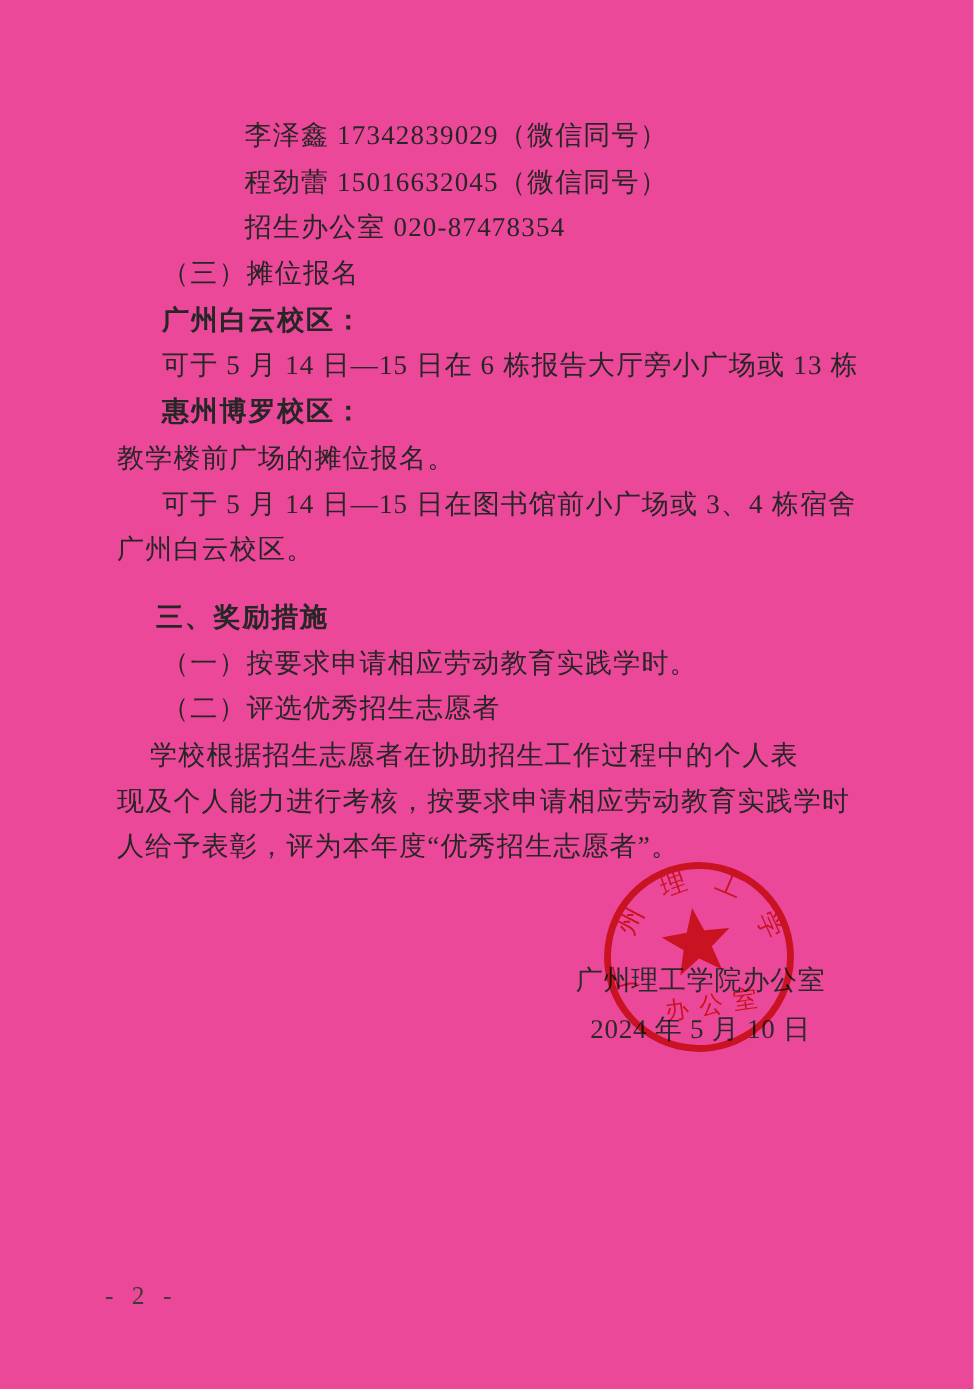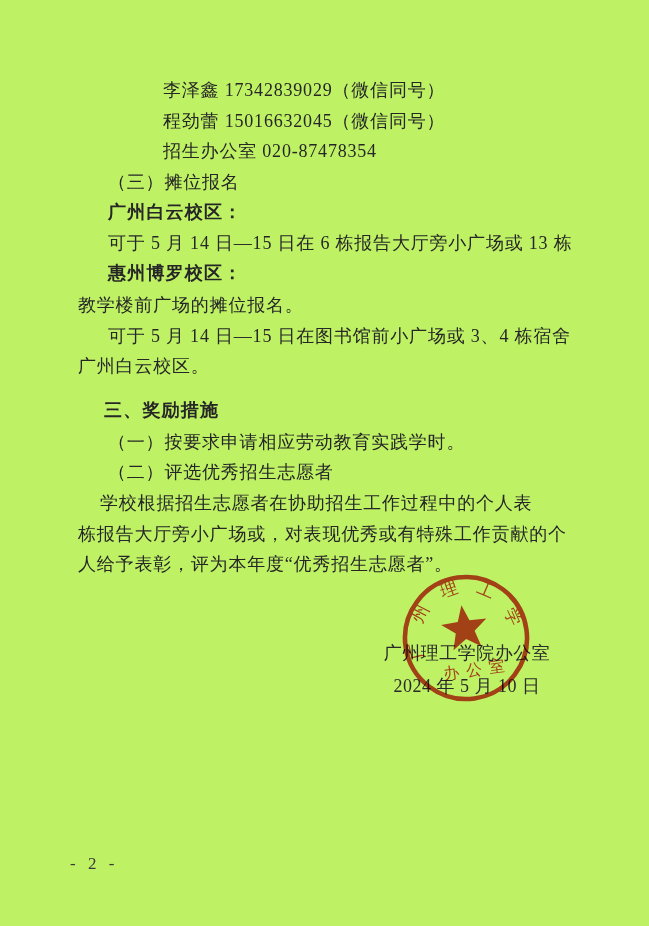"李泽鑫 17342839029（微信同号）" .page { background: #bef264 -> #ec4899 }
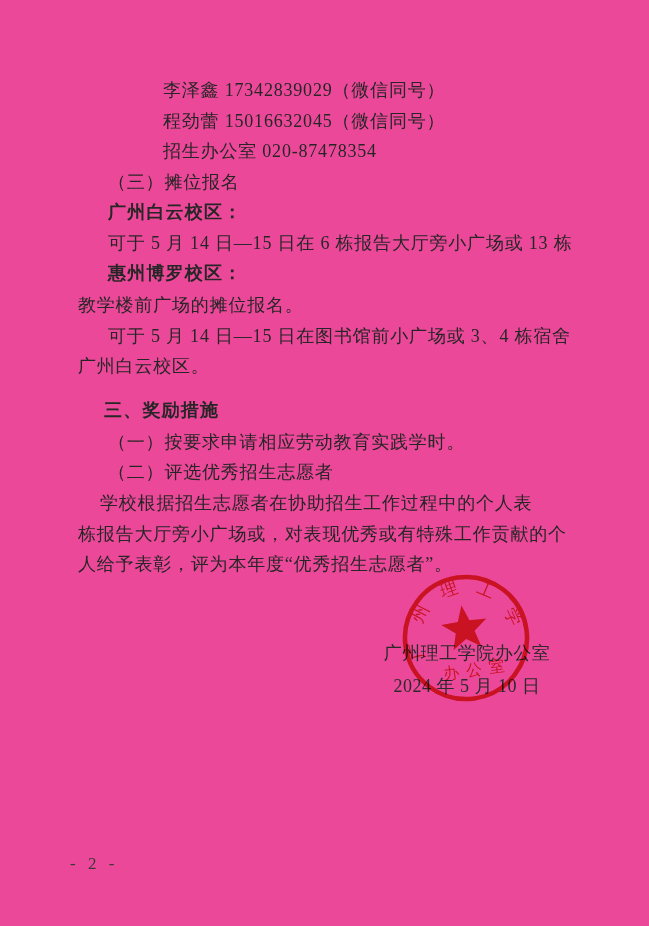"广州白云校区：" .hd { font-family: Liberation Mono, monospace -> Liberation Serif, serif }
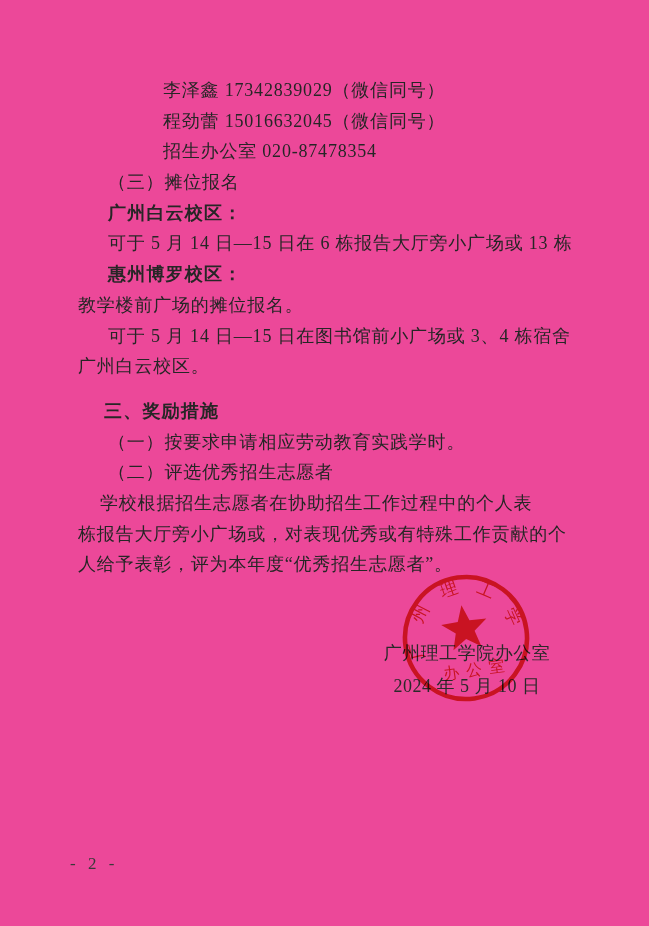"栋报告大厅旁小广场或，对表现优秀或有特殊工作贡献的个" div.ln { text: 栋报告大厅旁小广场或，对表现优秀或有特殊工作贡献的个 -> 现及个人能力进行考核，按要求申请相应劳动教育实践学时 }
